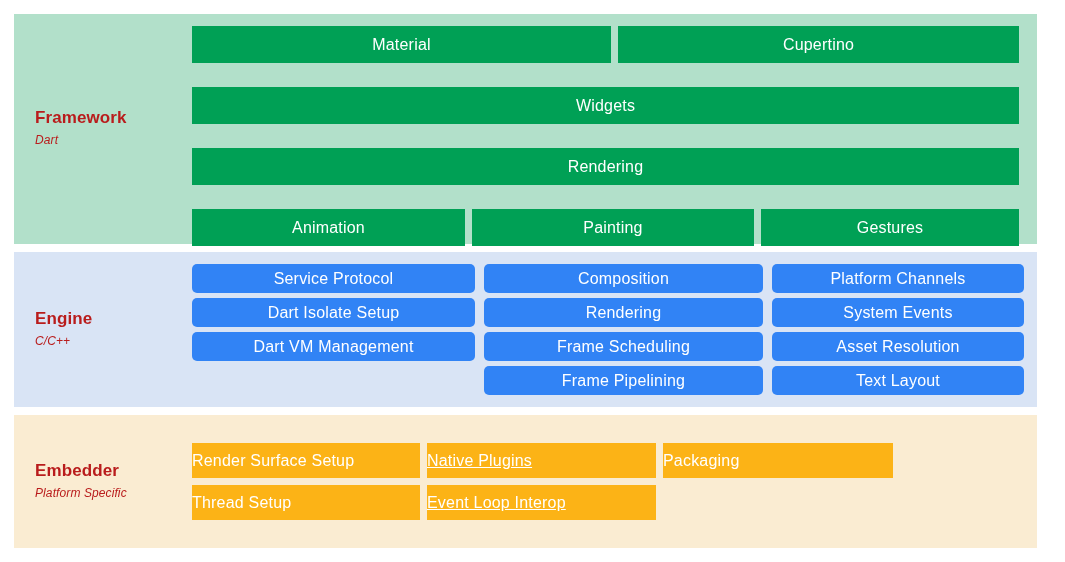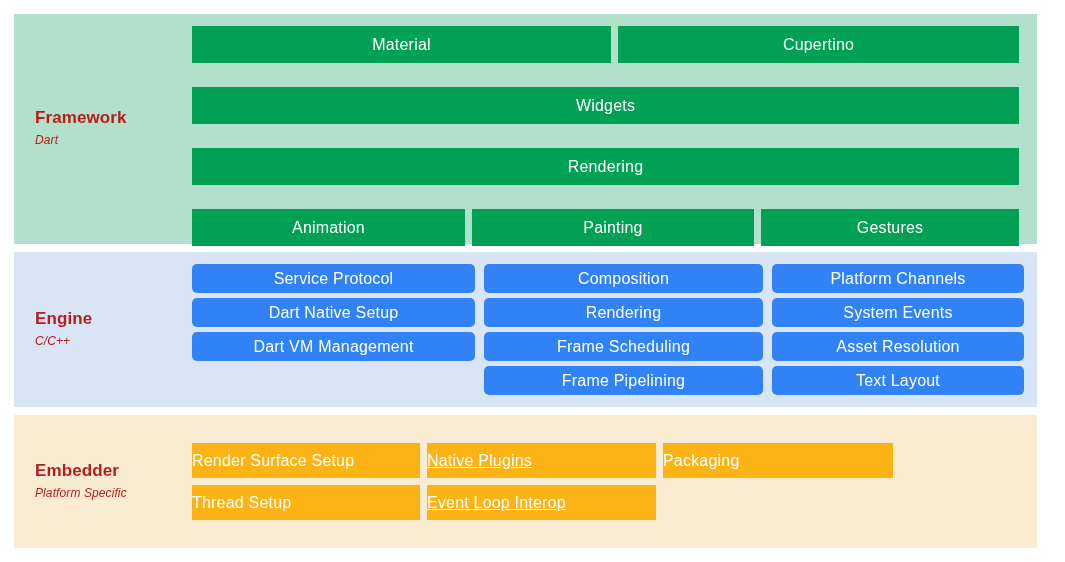"Dart Native Setup" div.box { text: Native -> Isolate }
